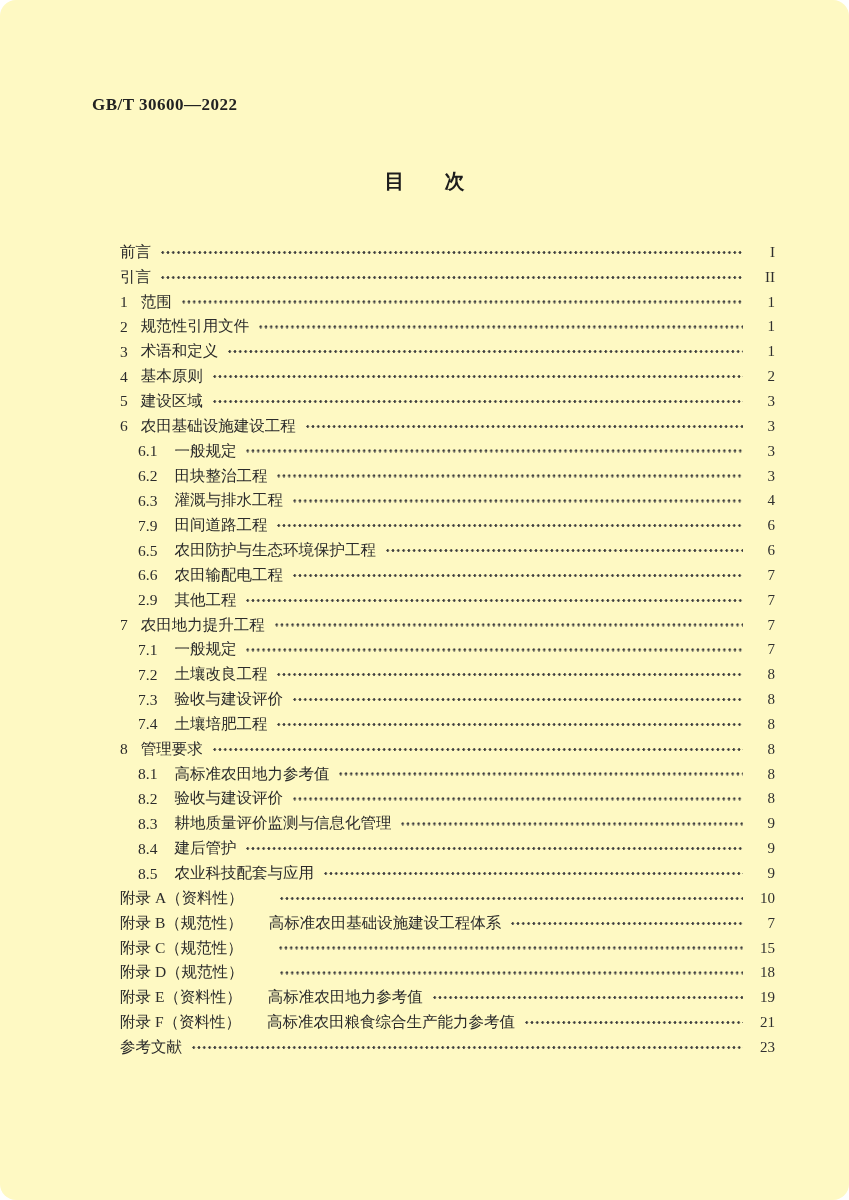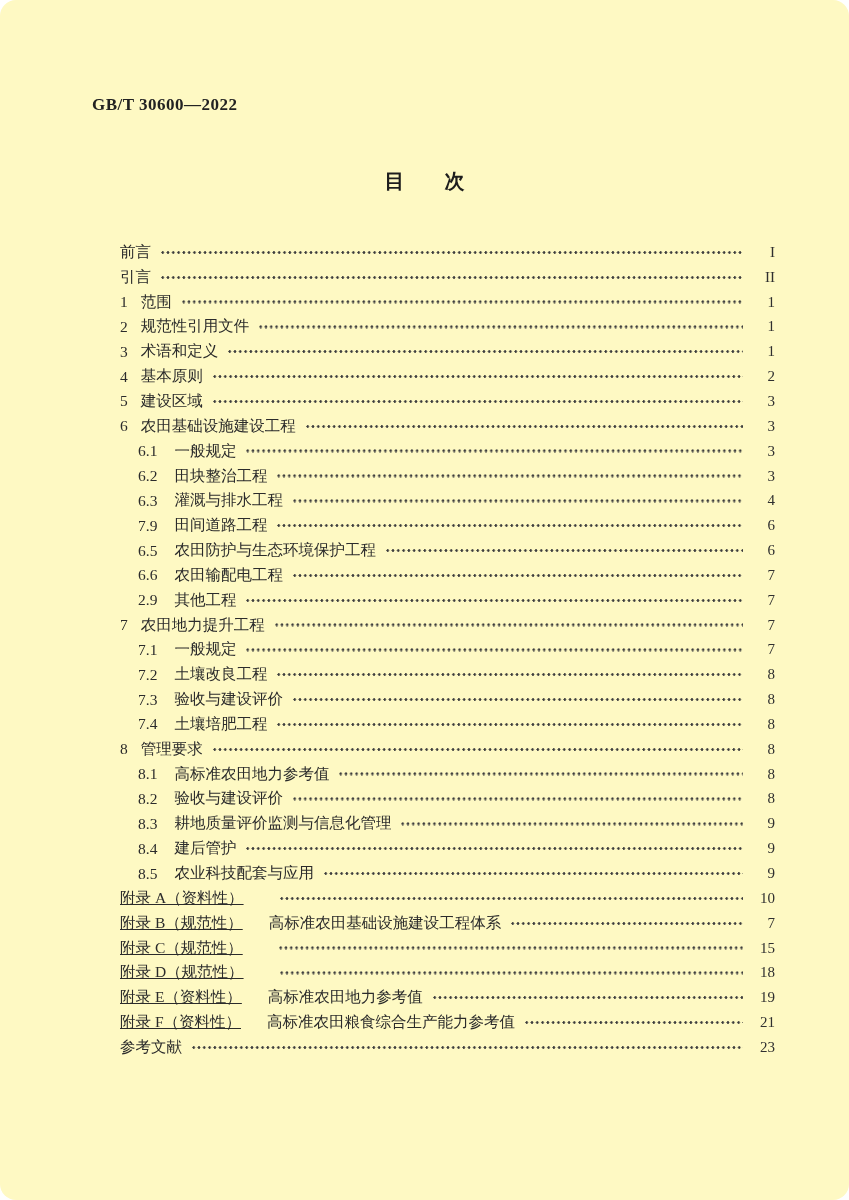"附录 A（资料性）" .toc-row.appendix .num { text-decoration: underline -> none }
